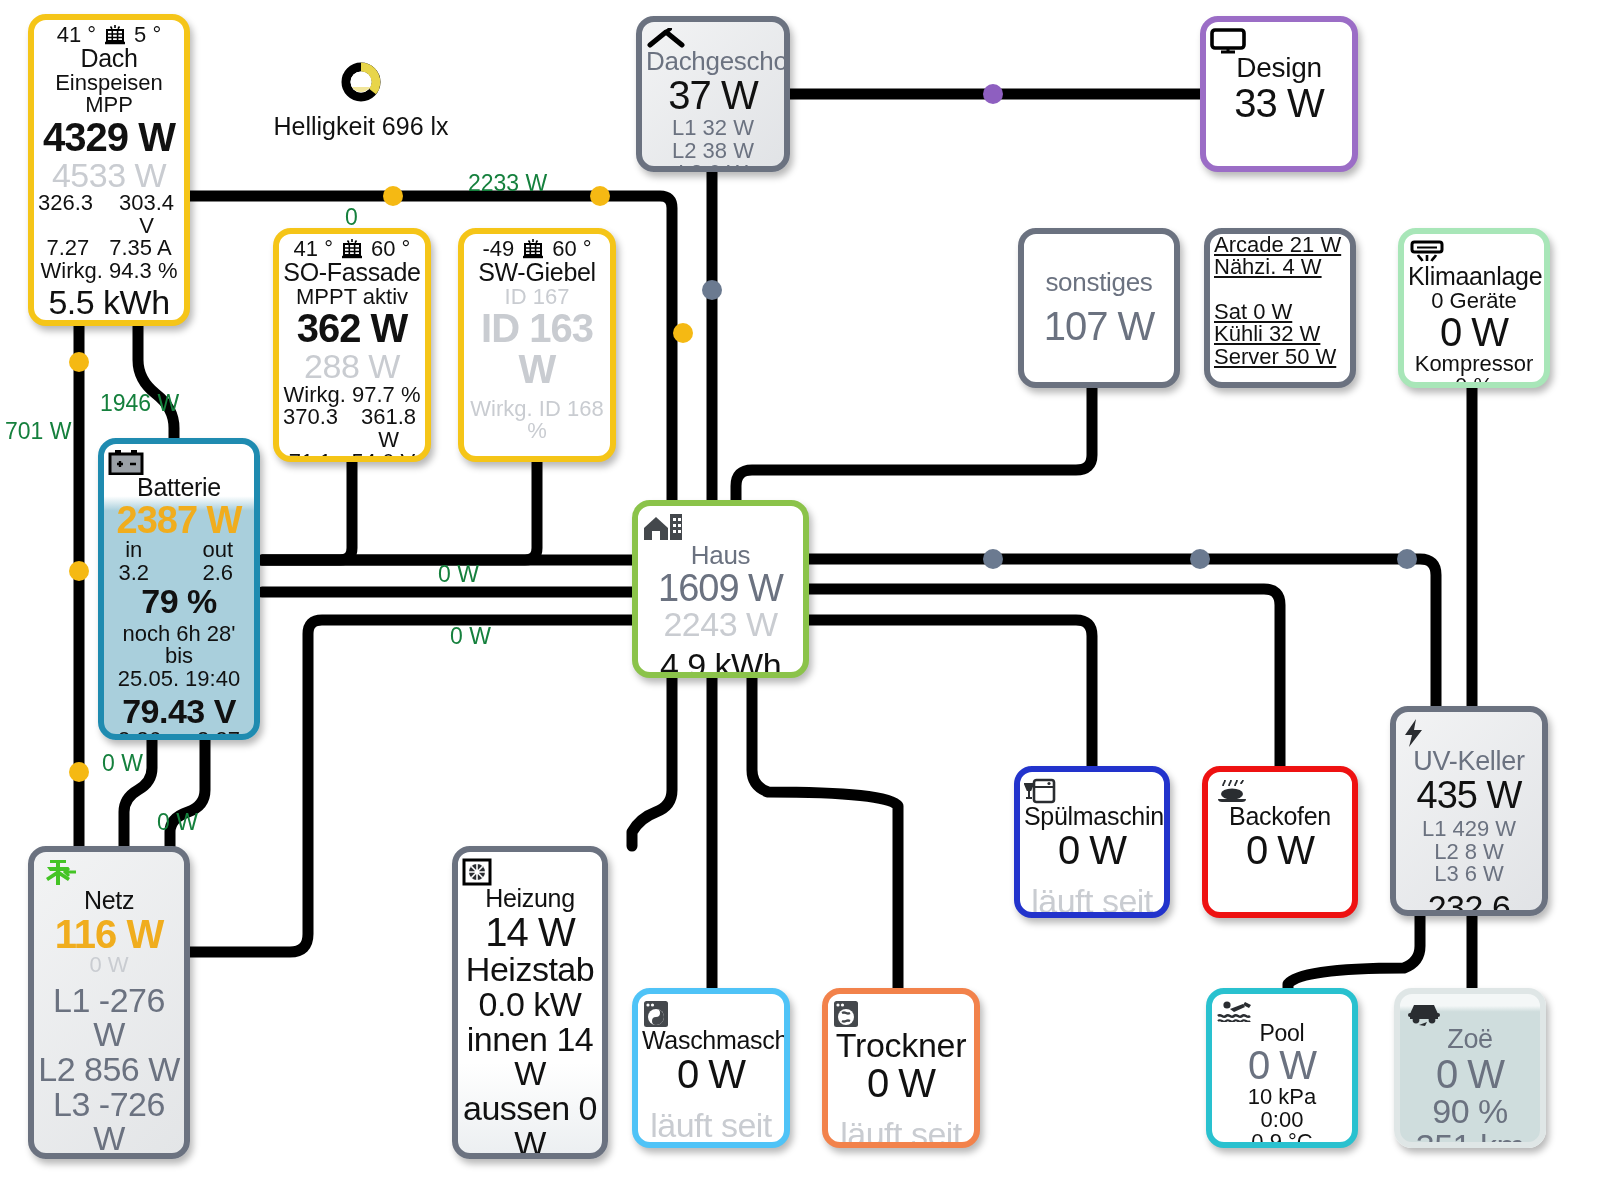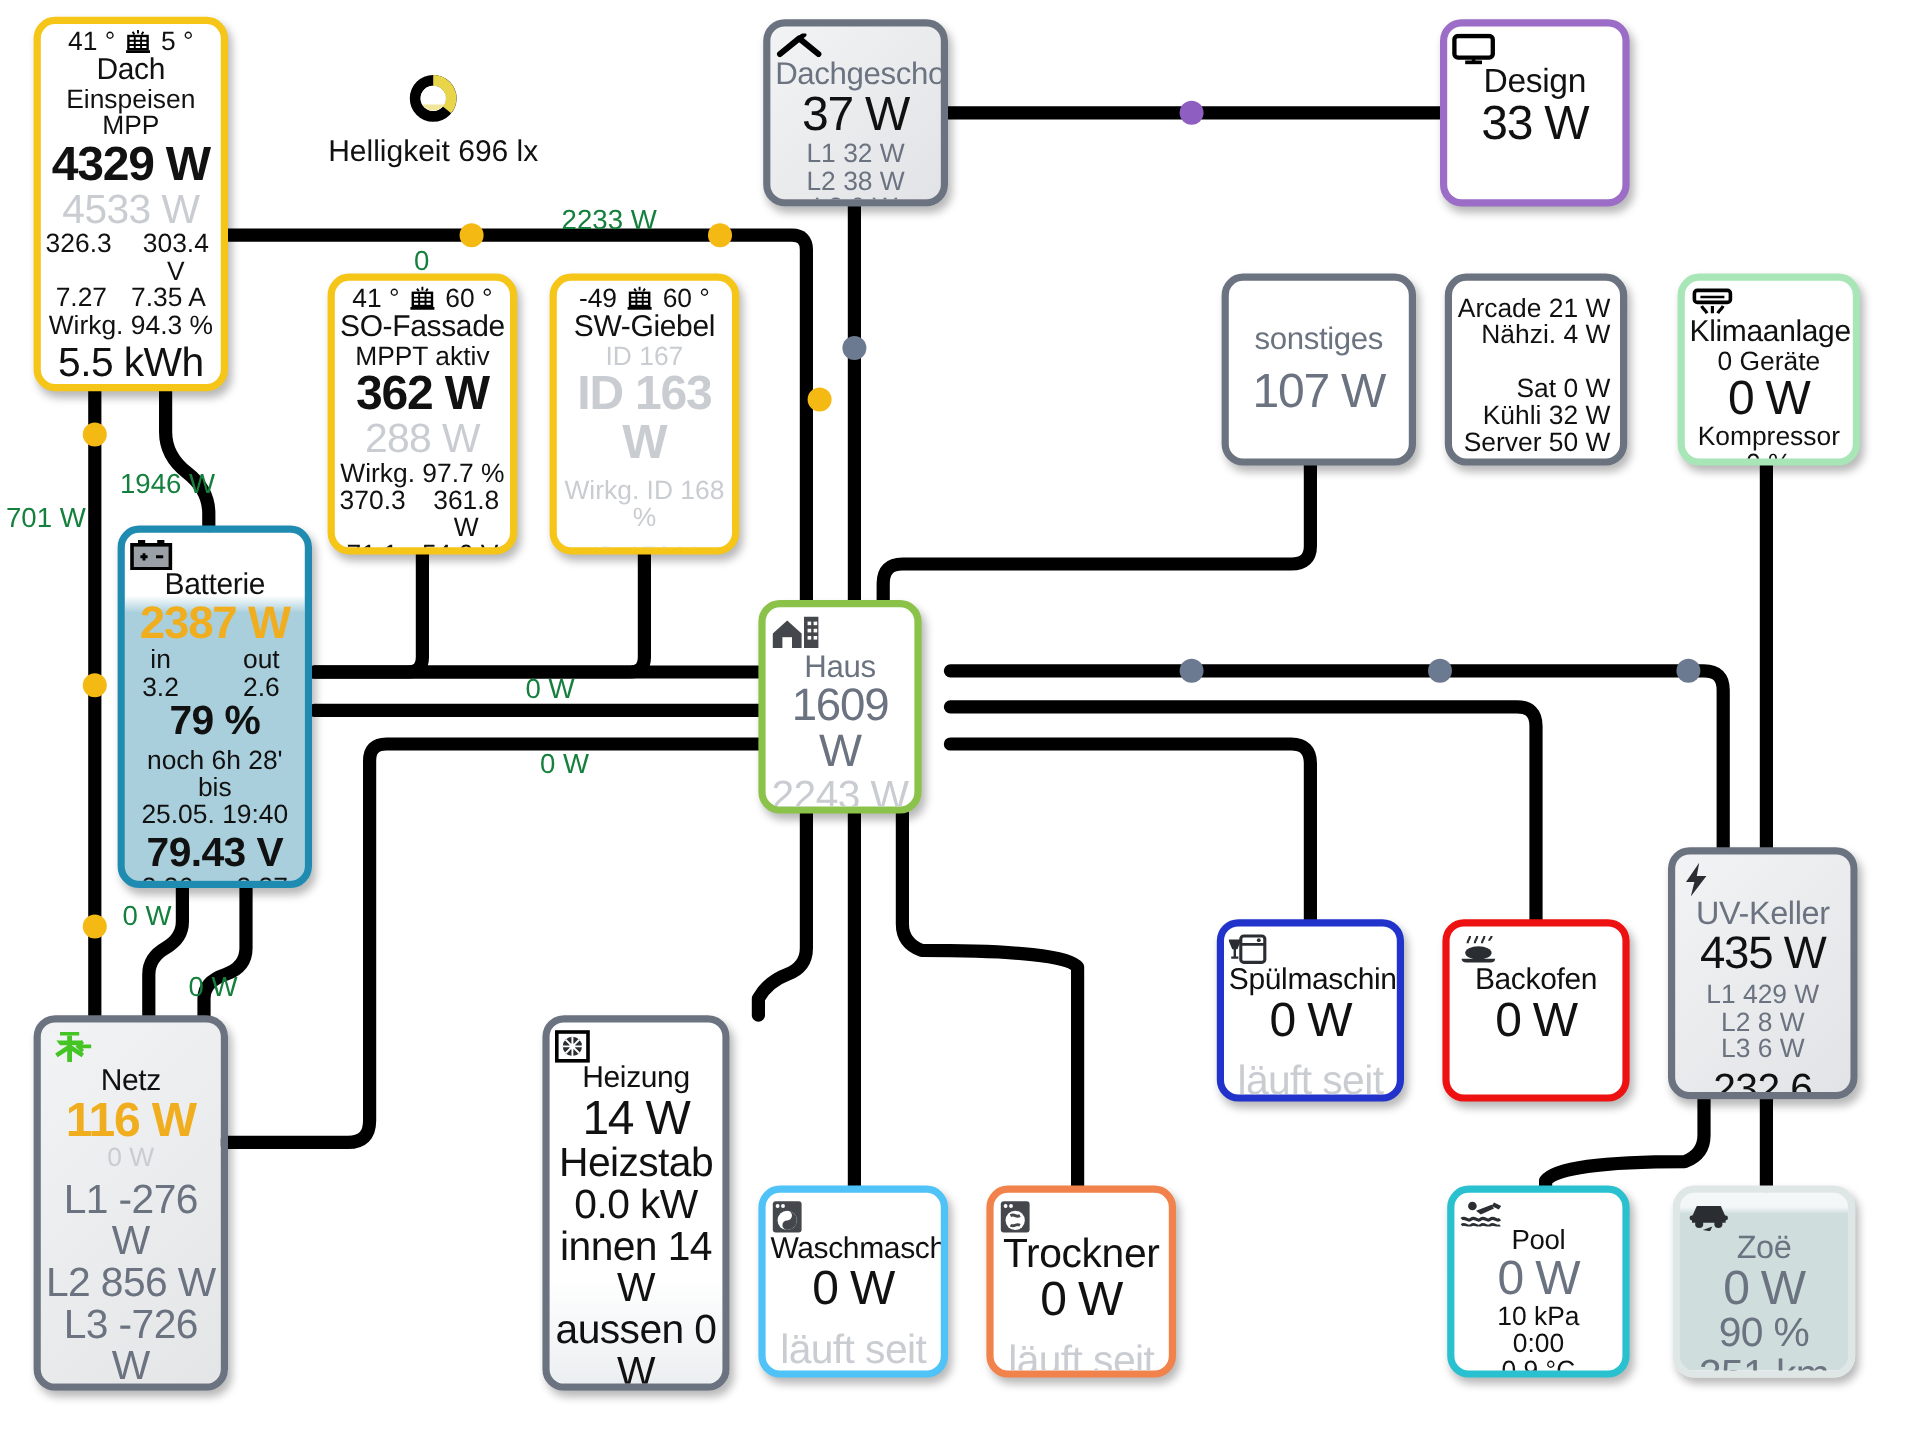"Arcade 21 W" div.inner { padding-top: 12px -> 0; text-align: right -> left; text-decoration: none -> underline }
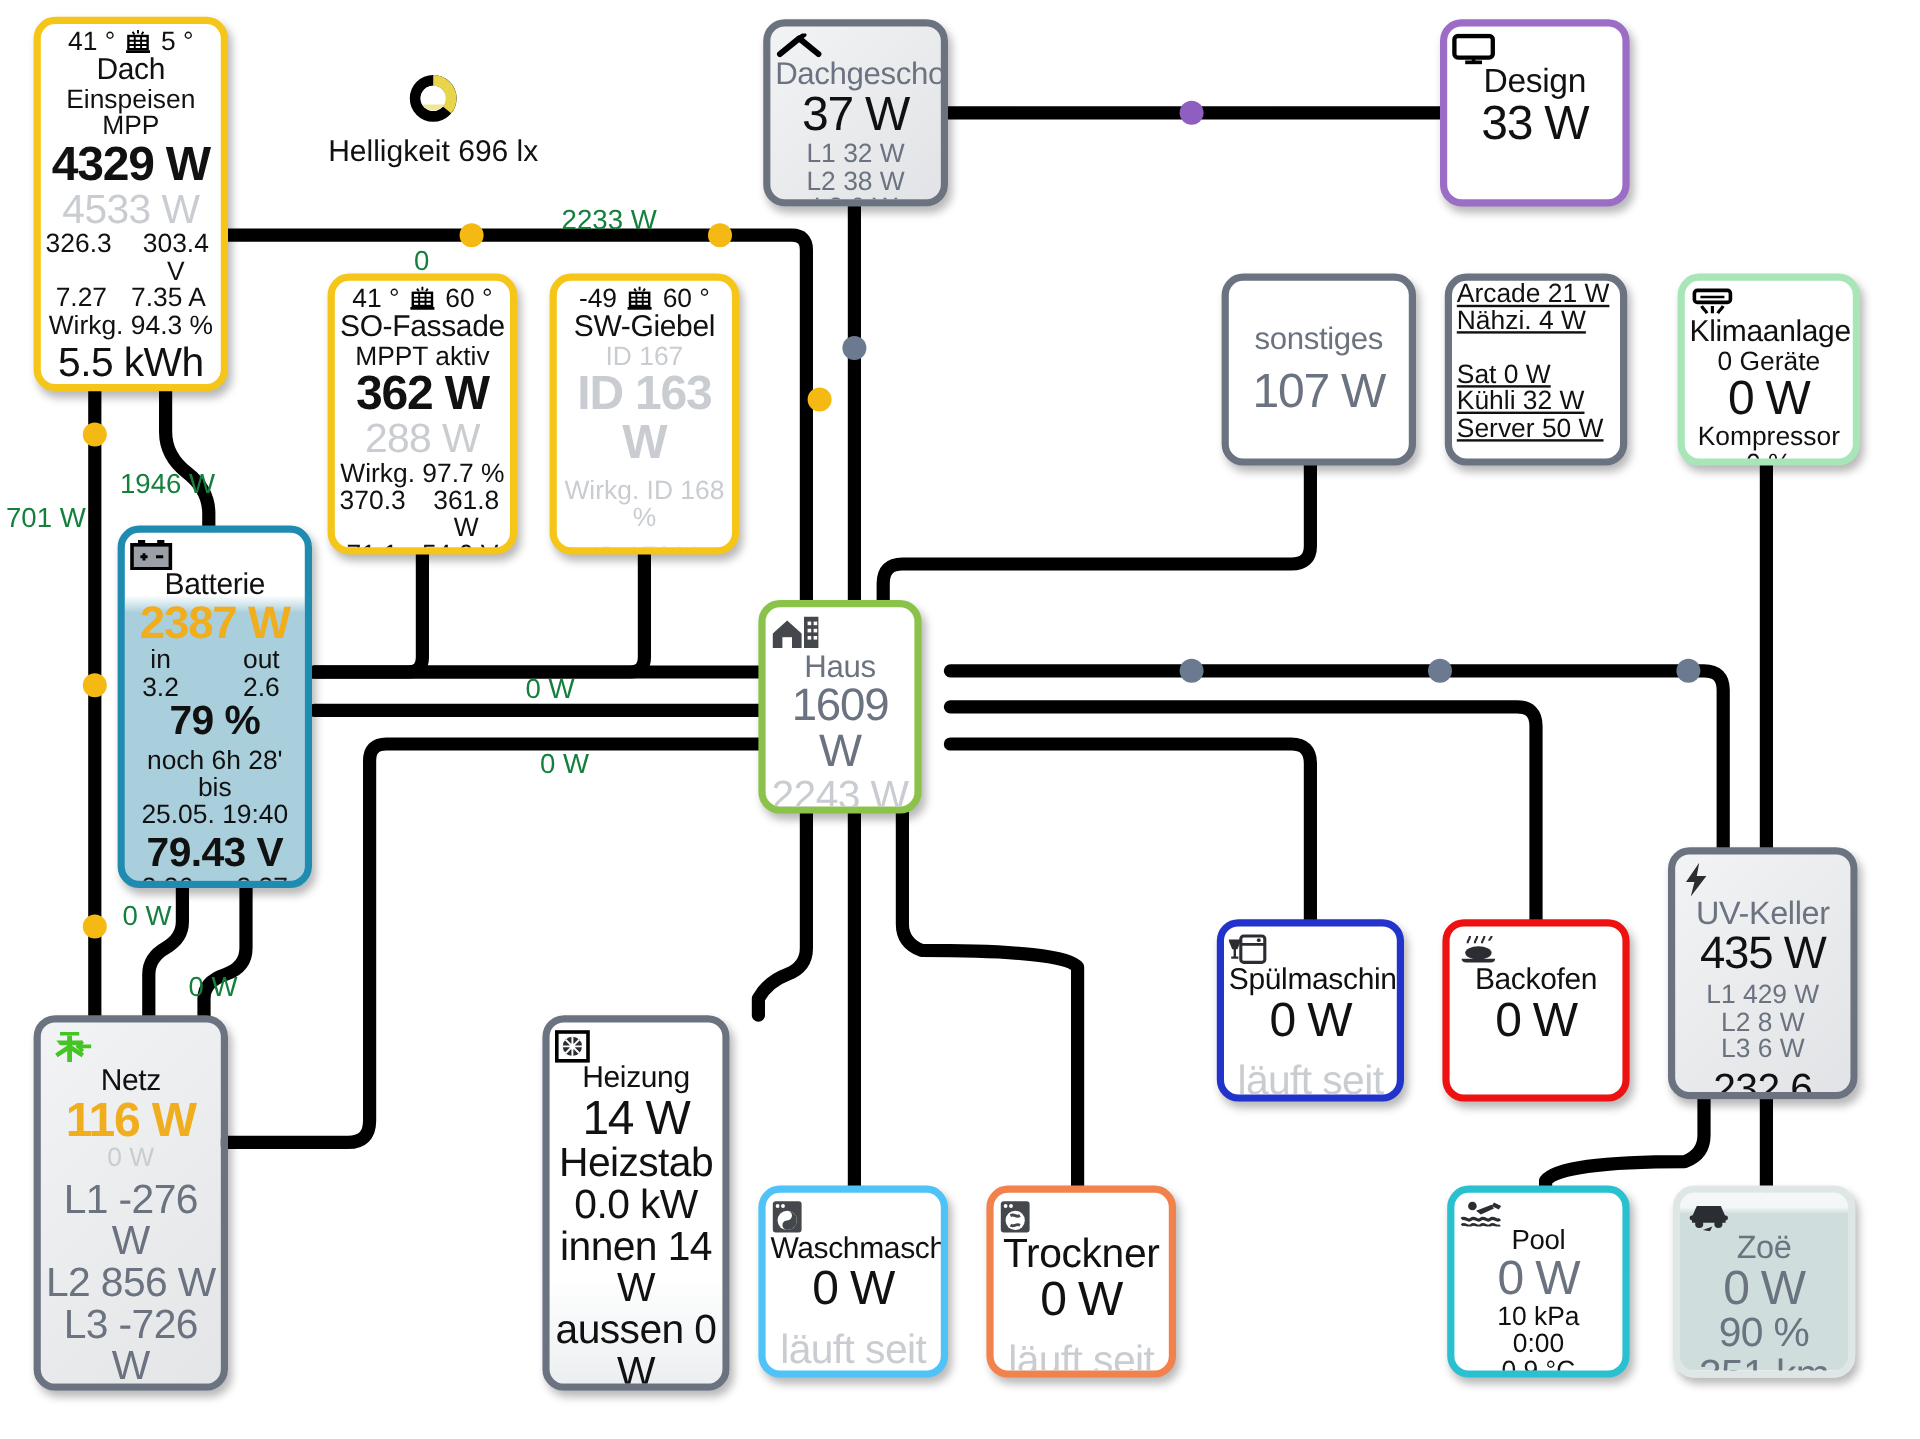"Haus" div.node { width: 136px -> 177px }
